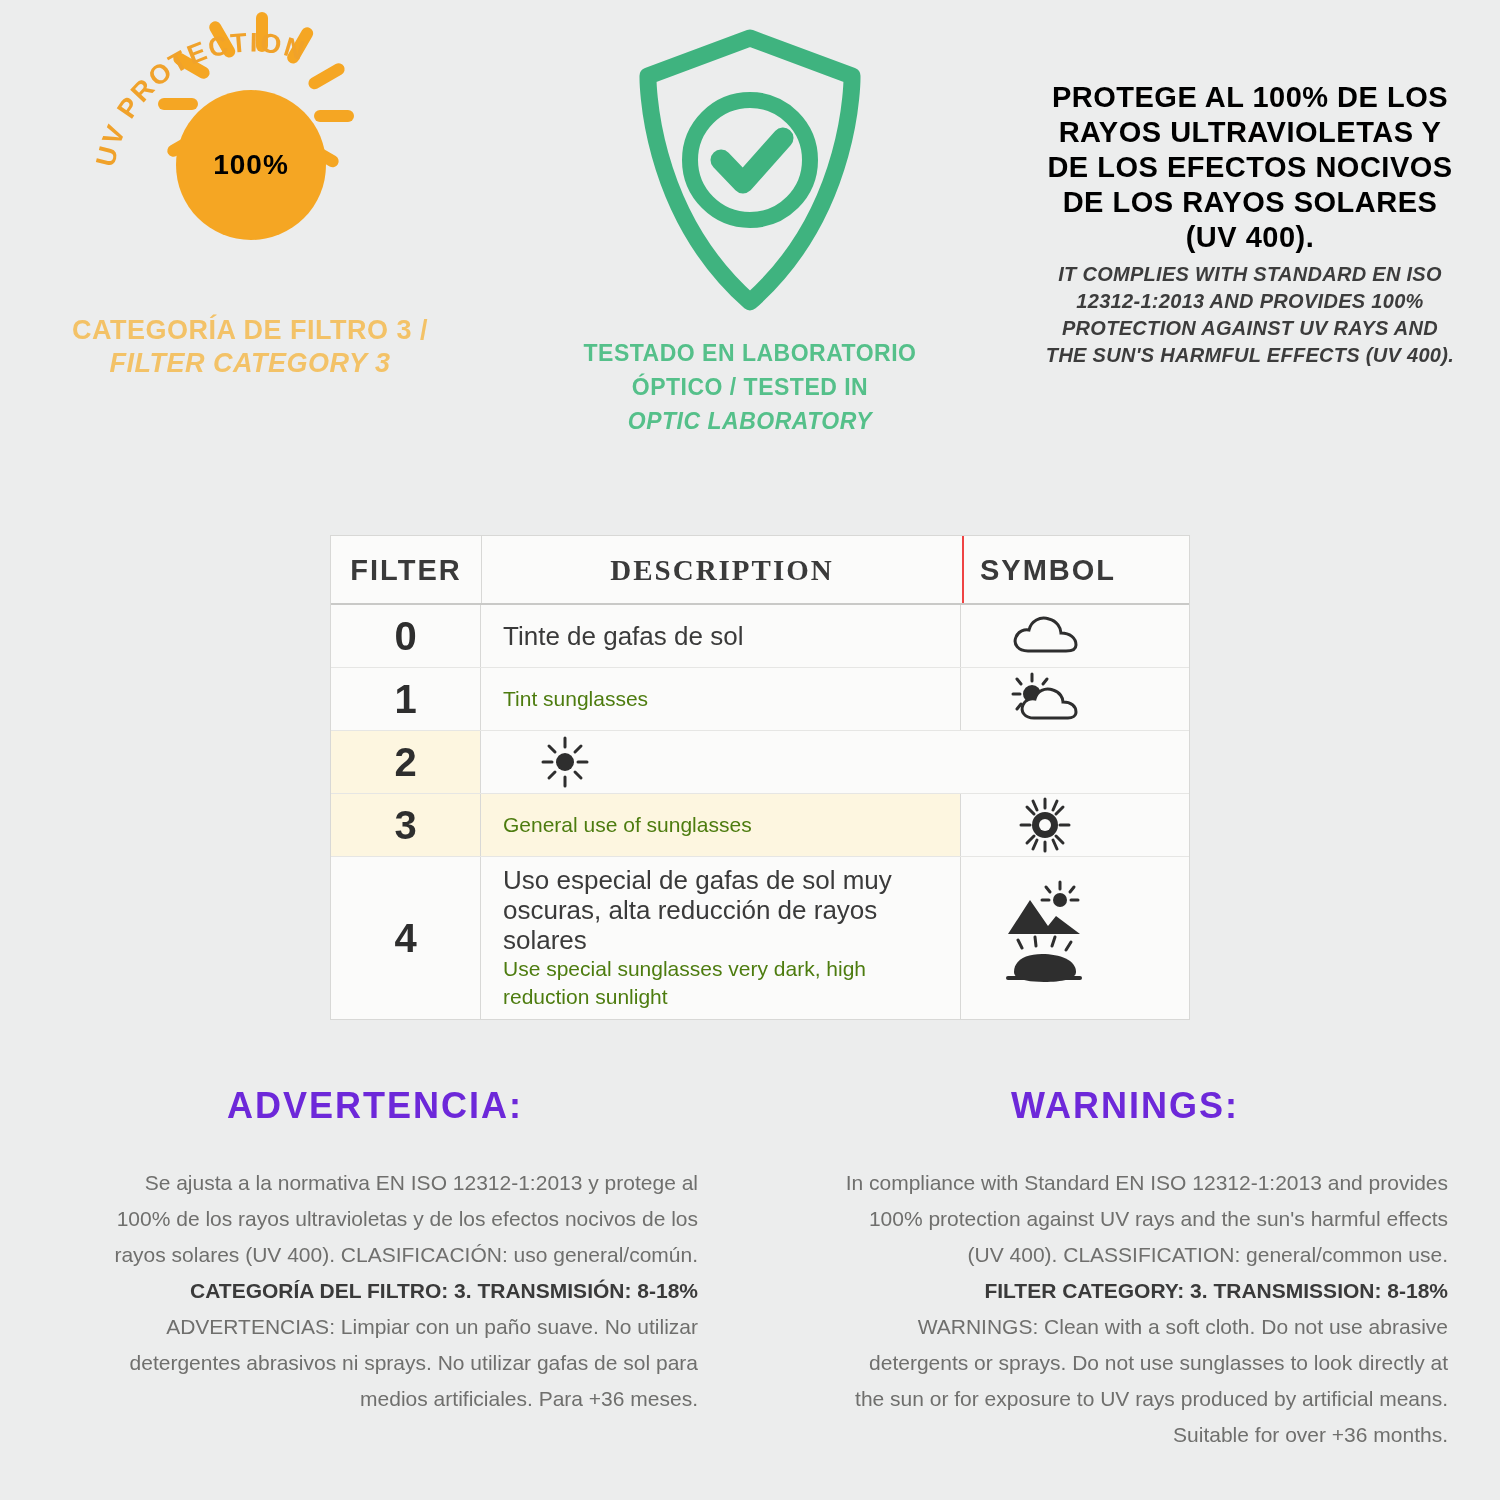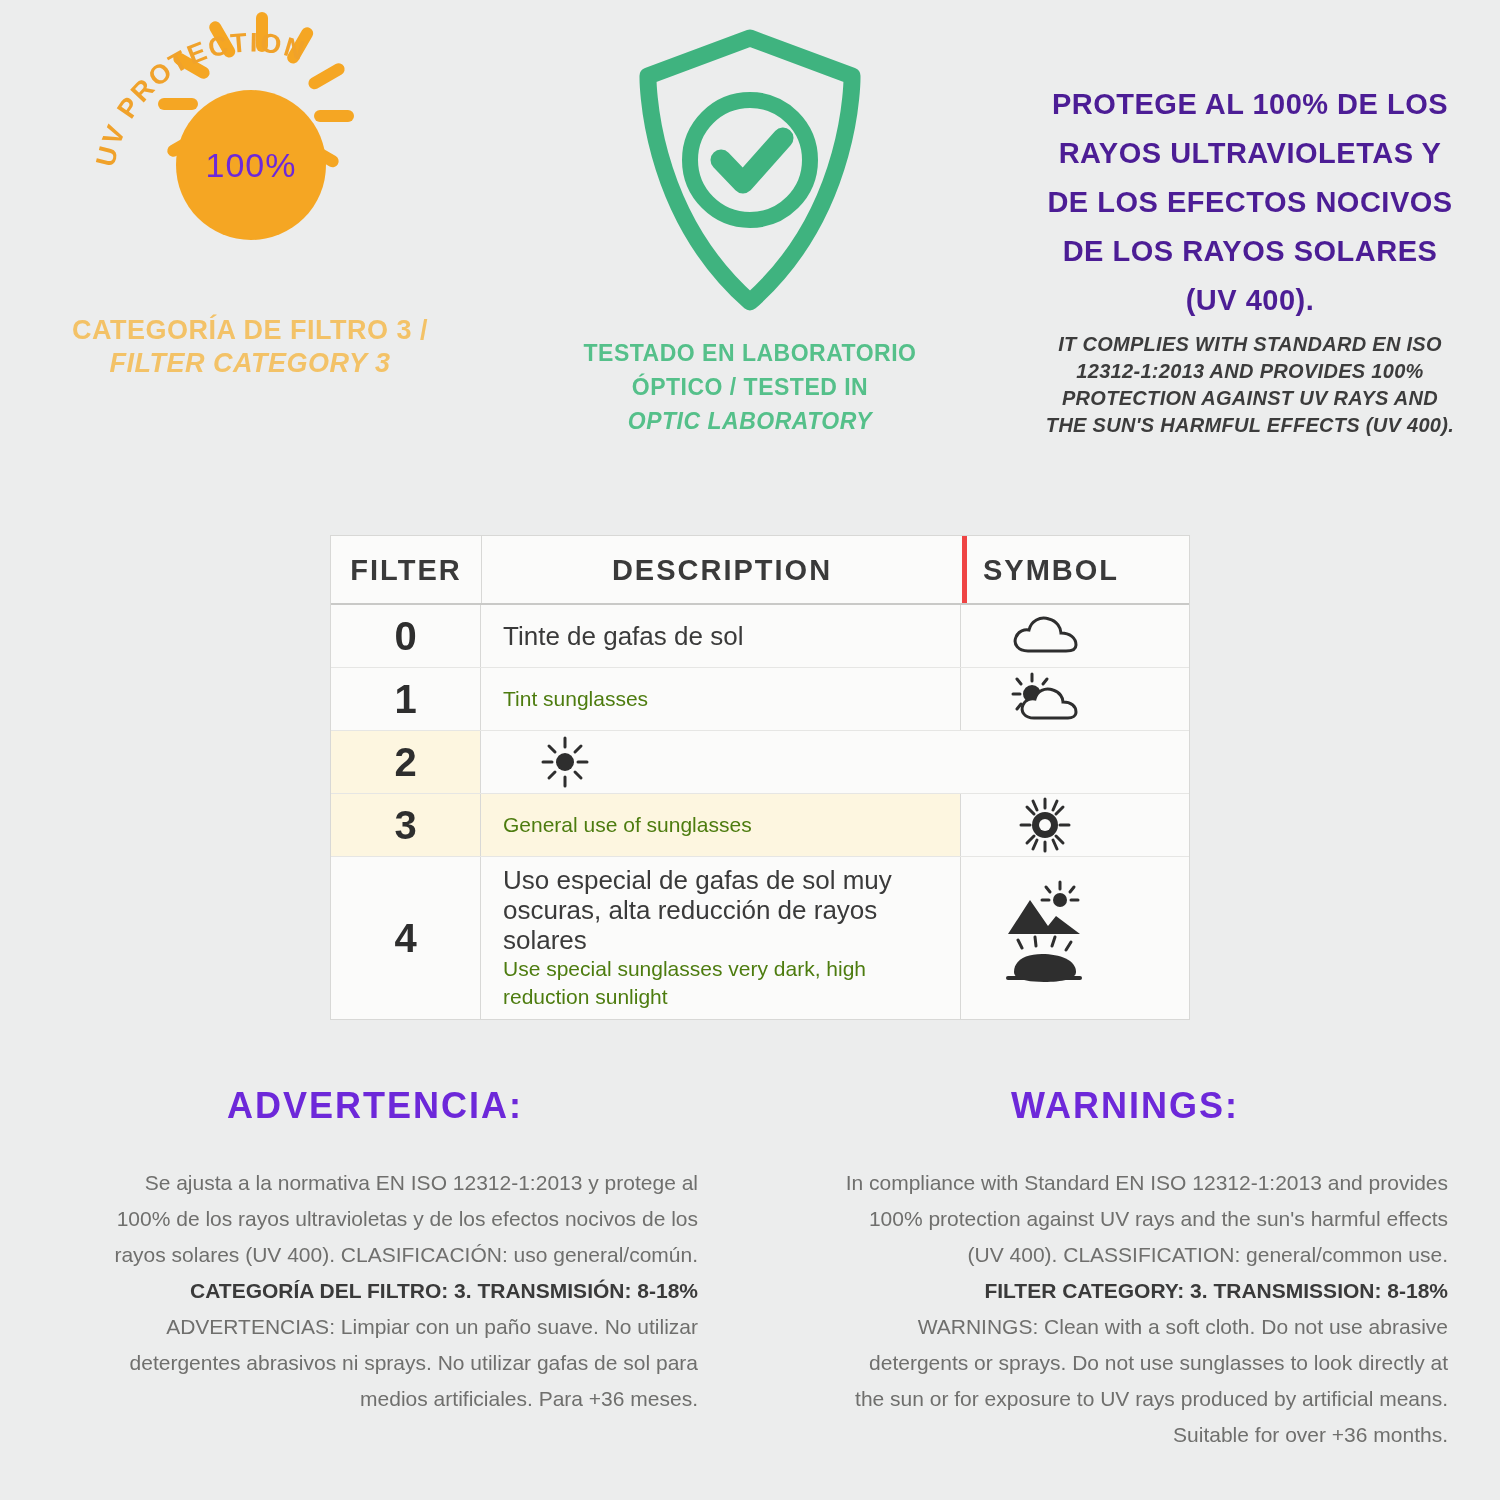"PROTEGE AL 100% DE LOS" .right-text .es { color: #4c1d95 -> #000000; line-height: 49px -> 35px }
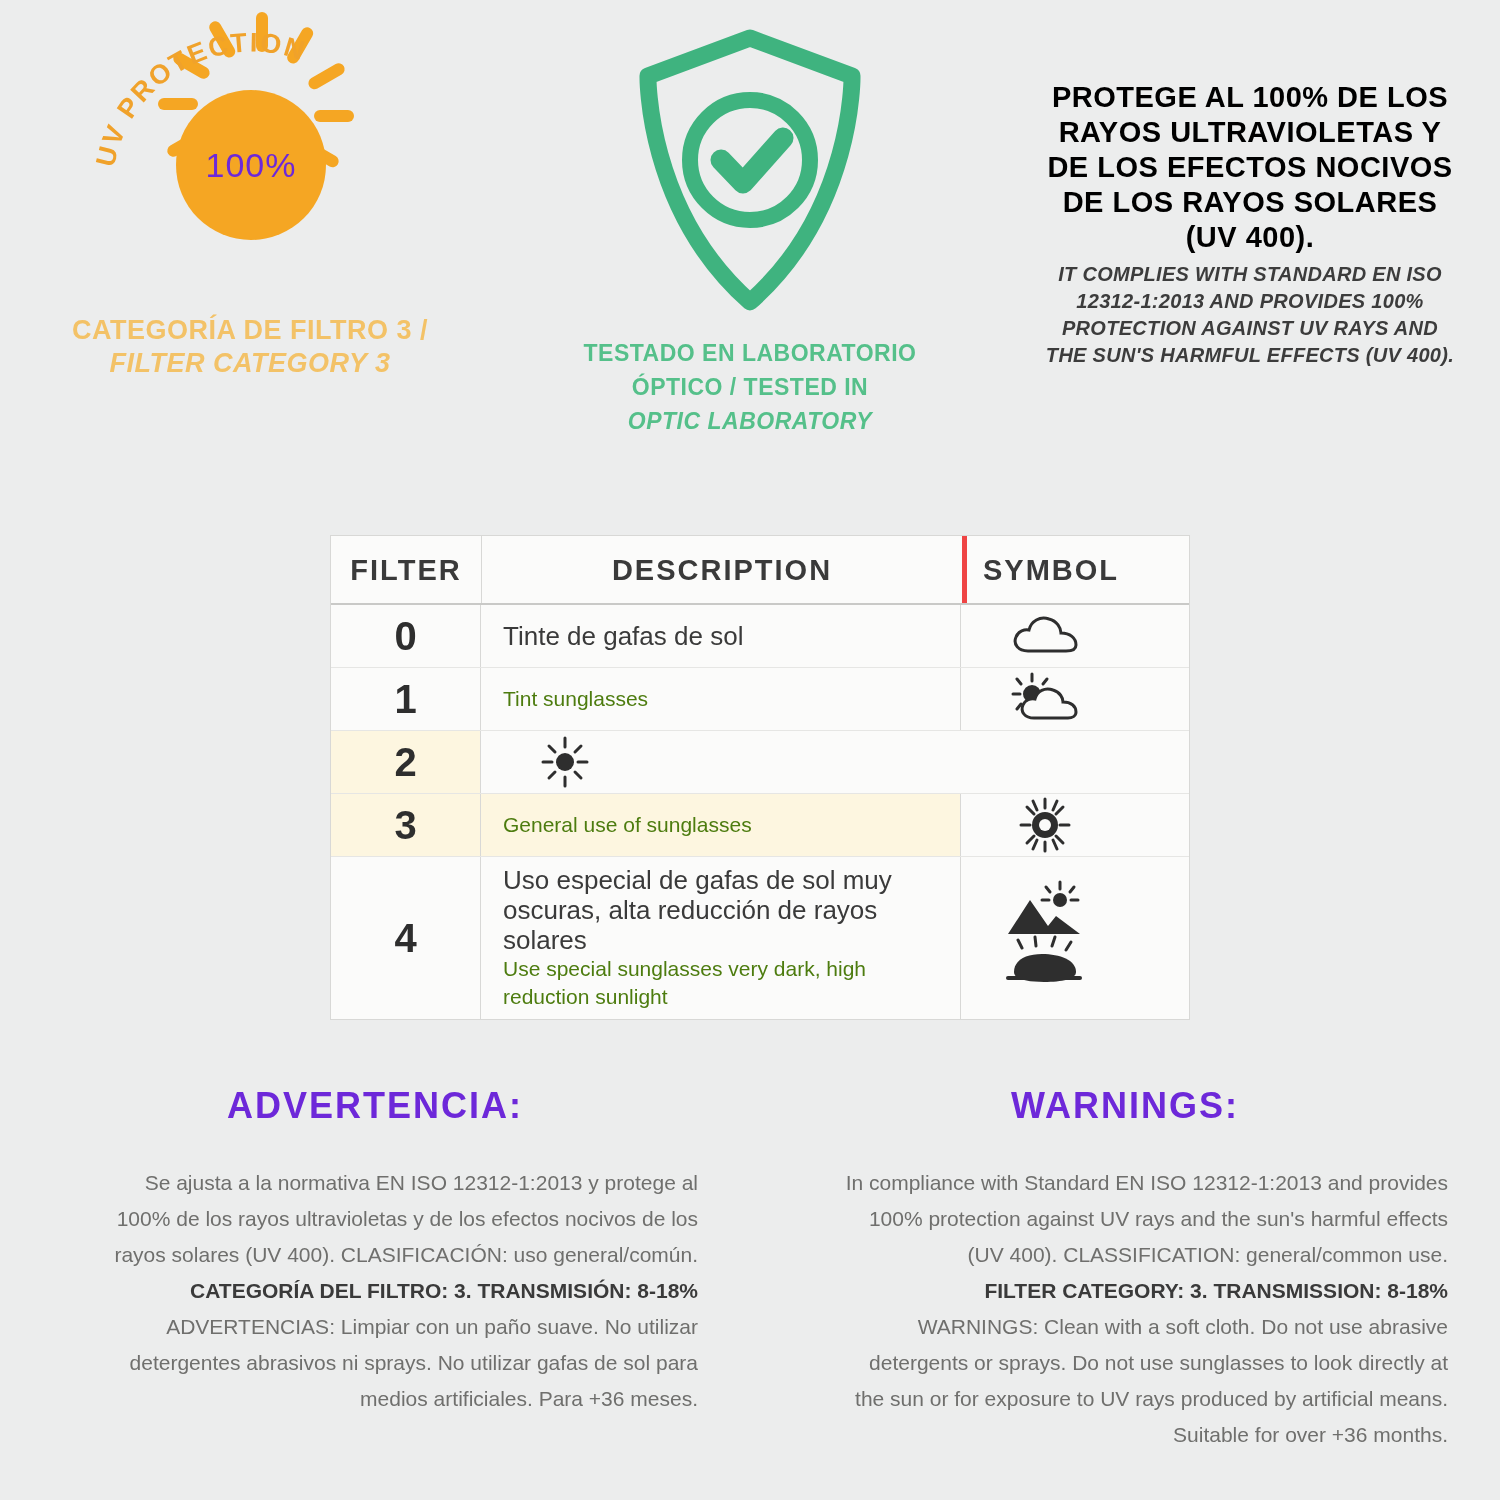"100%" .sun-core-inner { color: #6d28d9 -> #000000; font-size: 34px -> 28px; font-weight: normal -> bold }
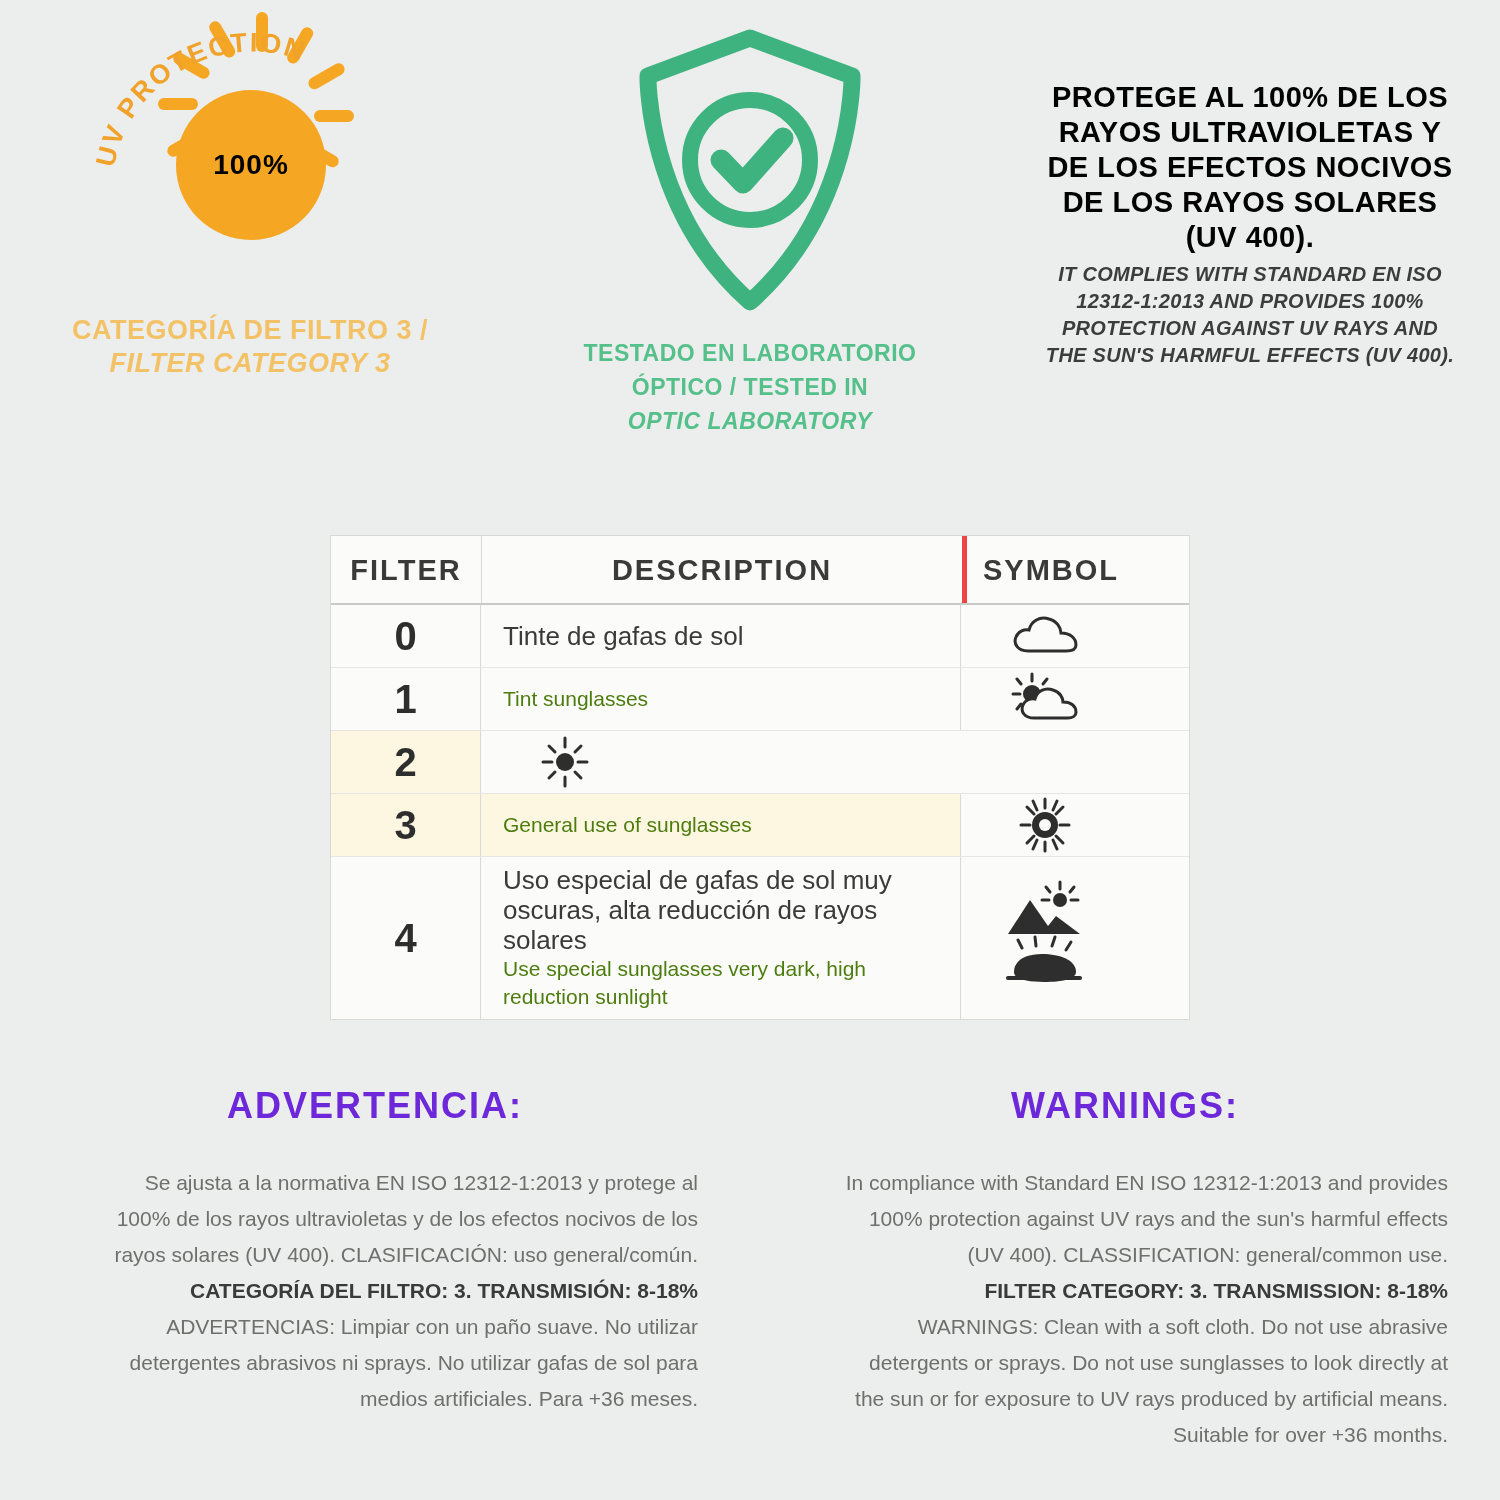"DESCRIPTION" .col-desc { border-right: 5px solid #ef4444 -> 2px solid #ef4444; font-family: none -> Liberation Serif, serif }
